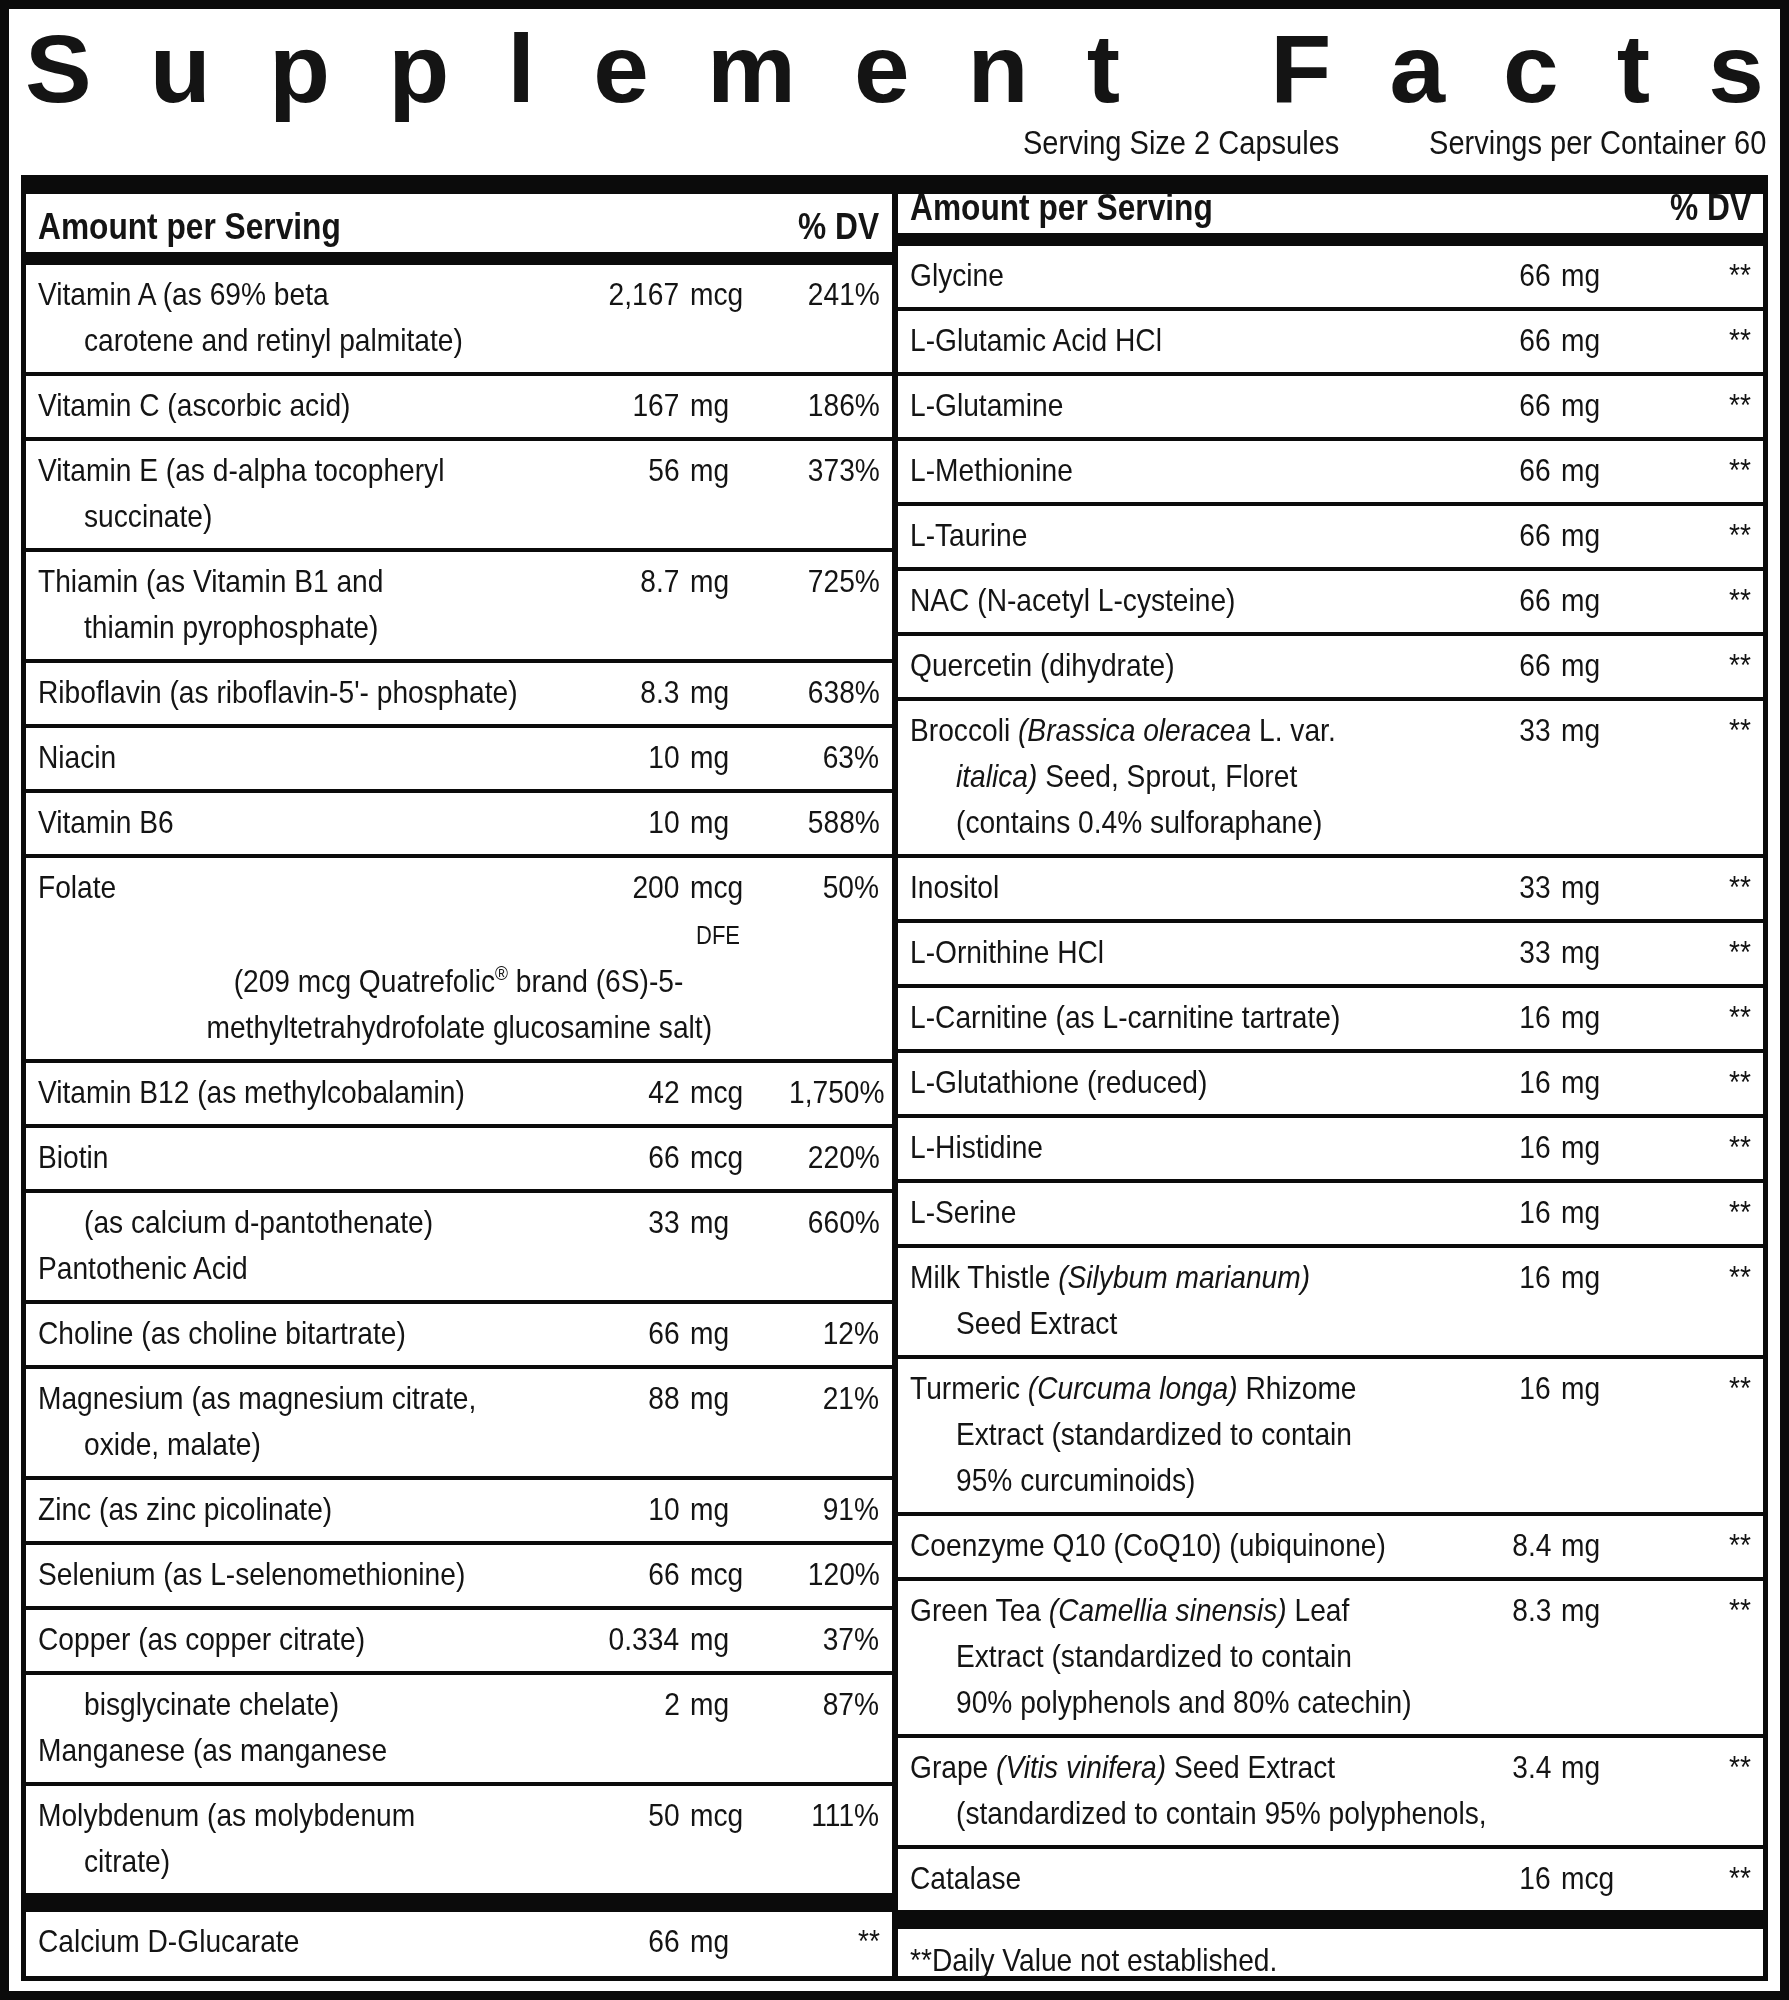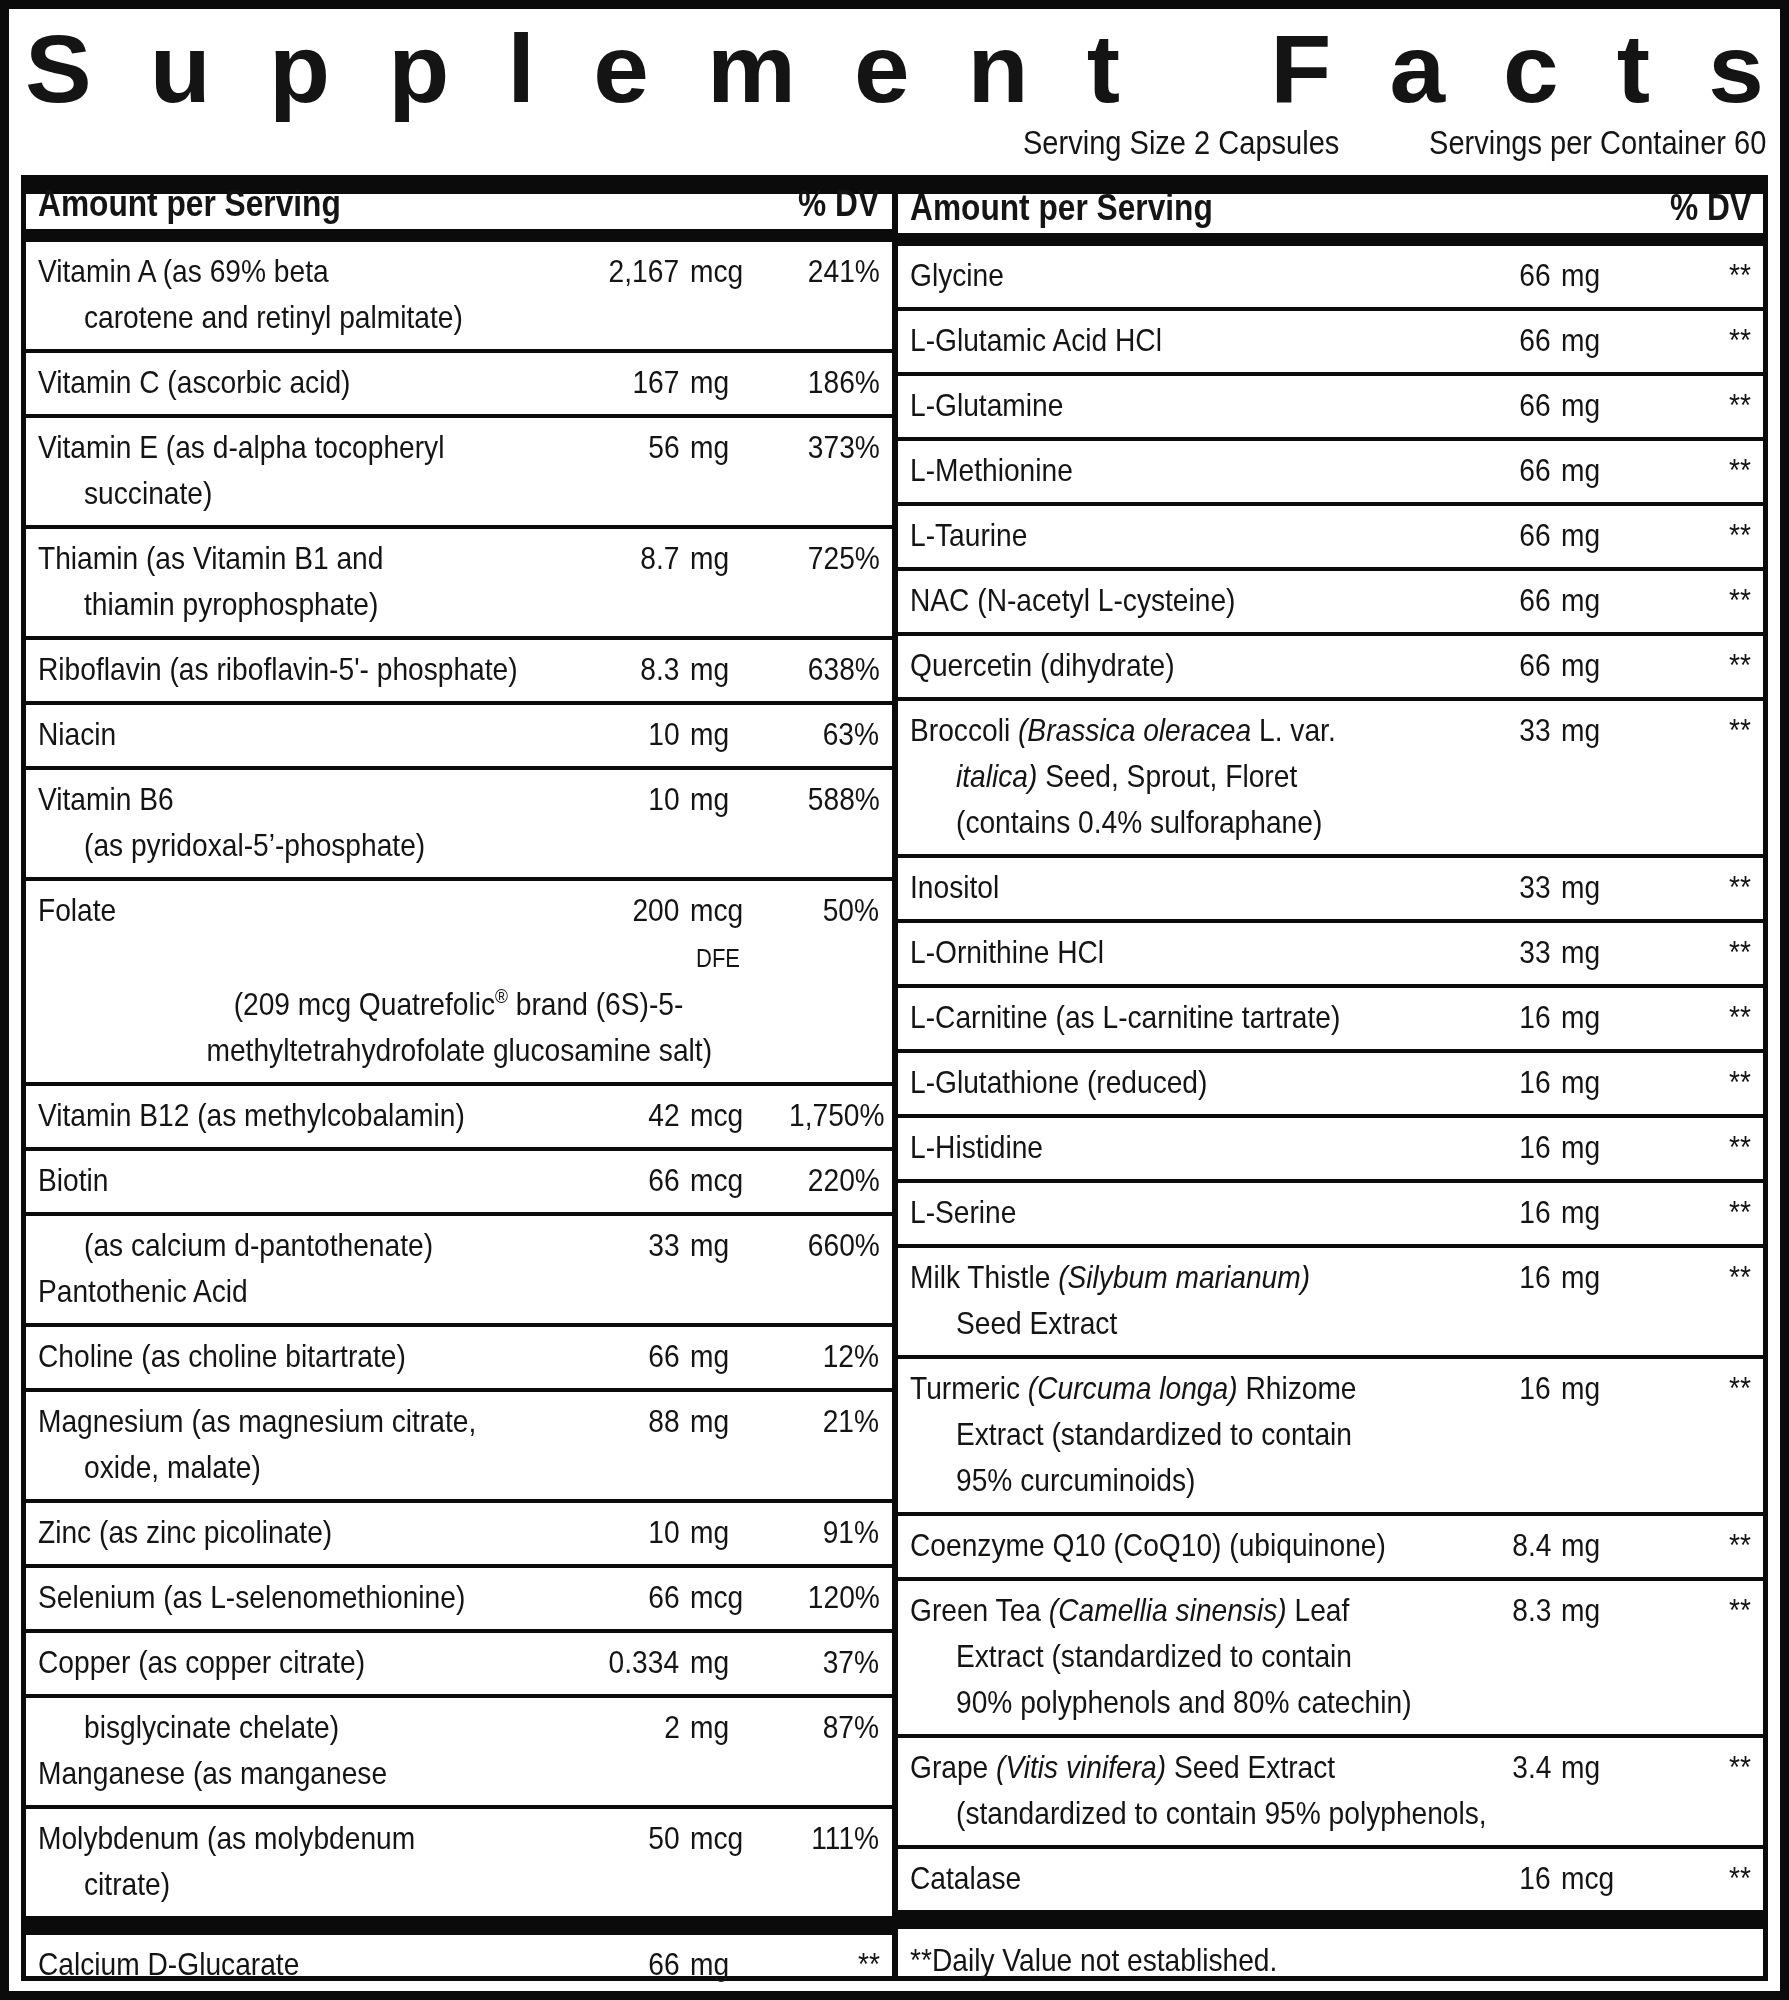"(as pyridoxal-5’-phosphate)" div.ln { html: <div><span><span>(as pyridoxal-5’-phosphate)</span></span></div> -> none }
